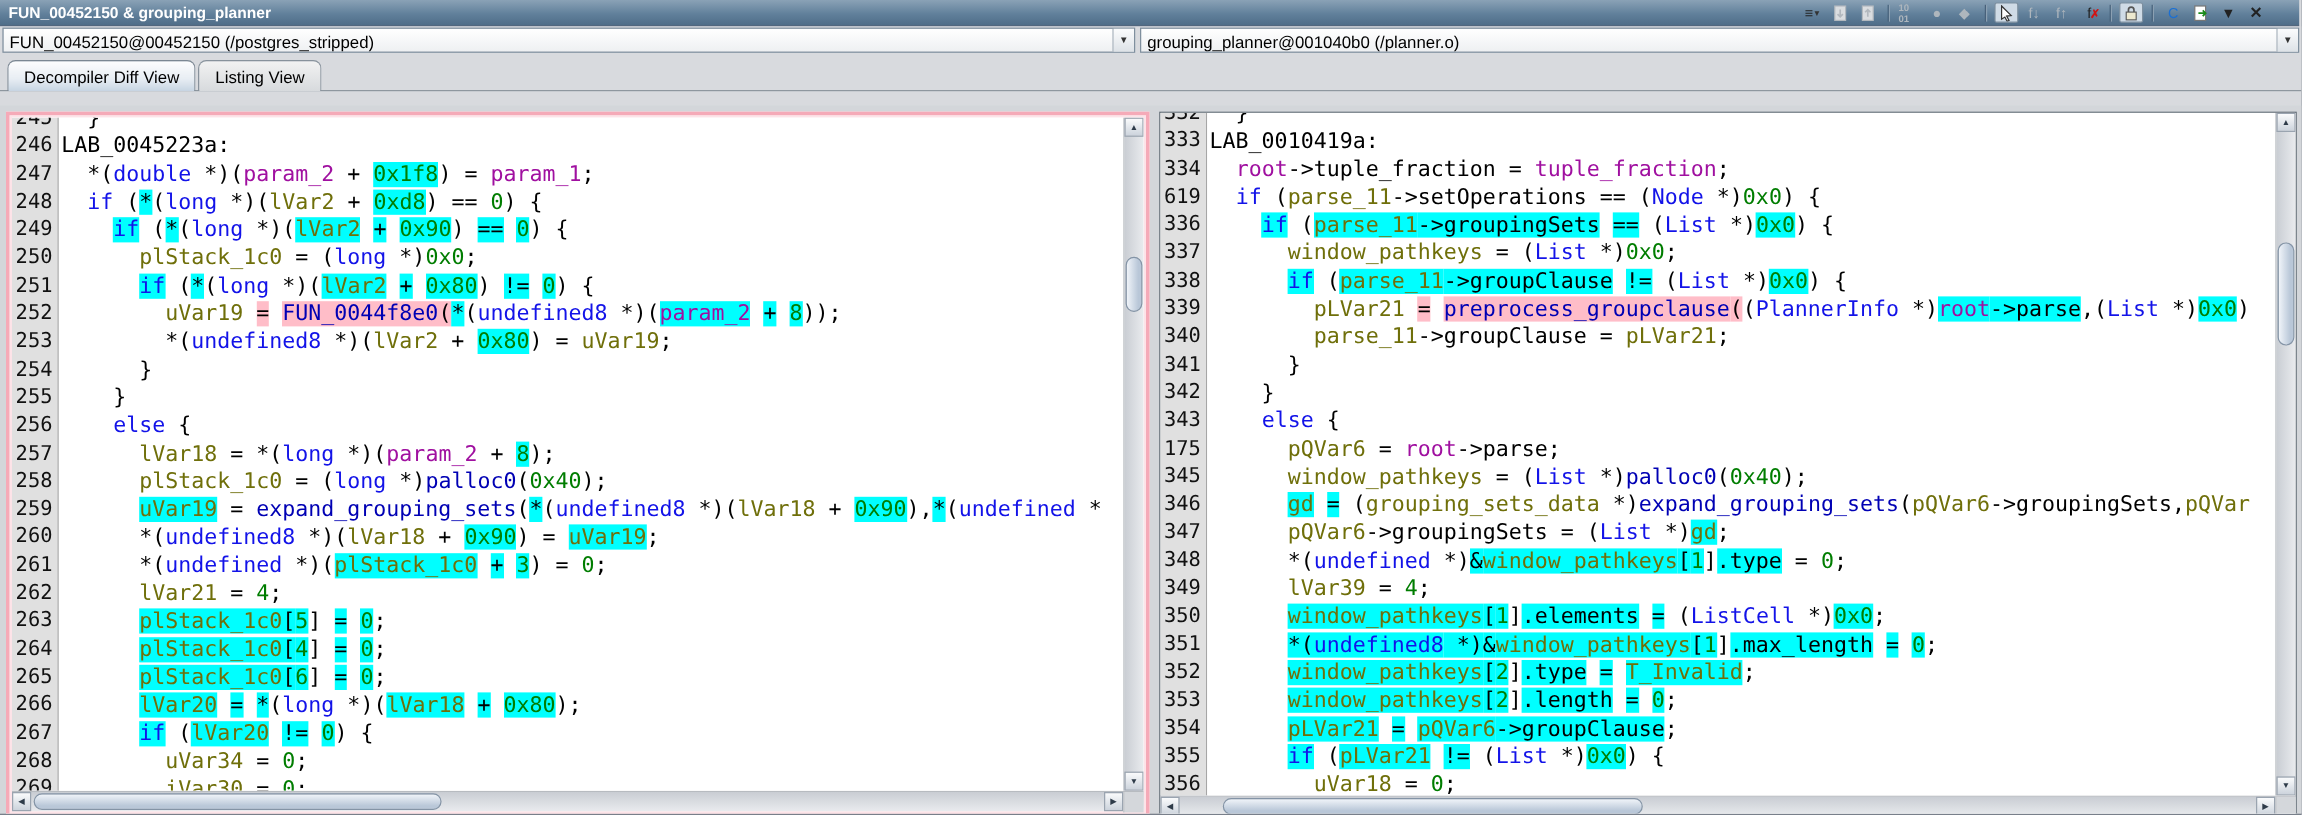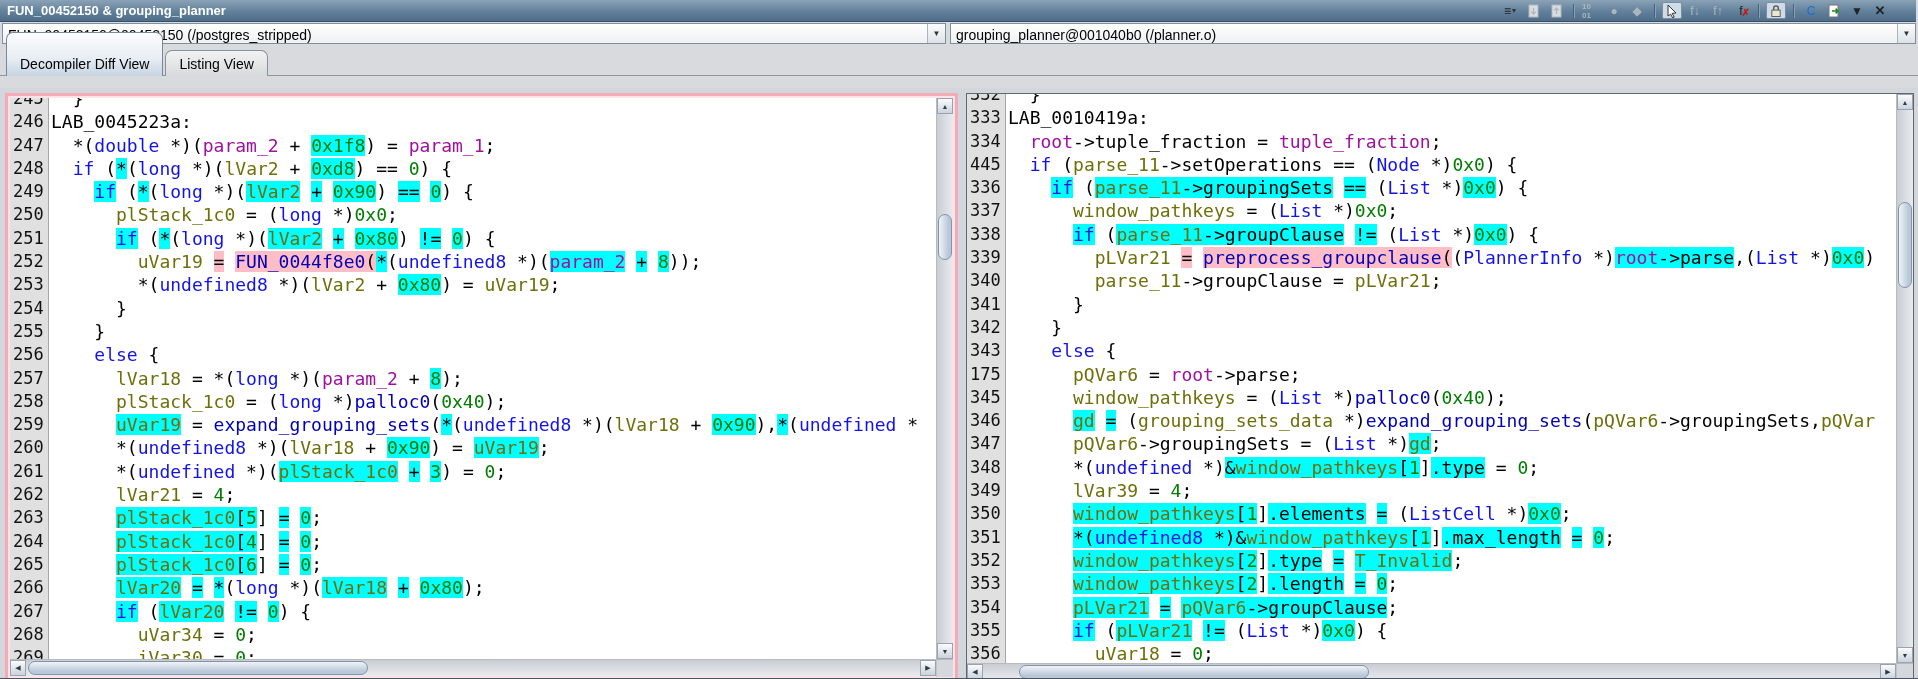"Decompiler Diff View" .tab.active { padding-top: 23px -> 5px }
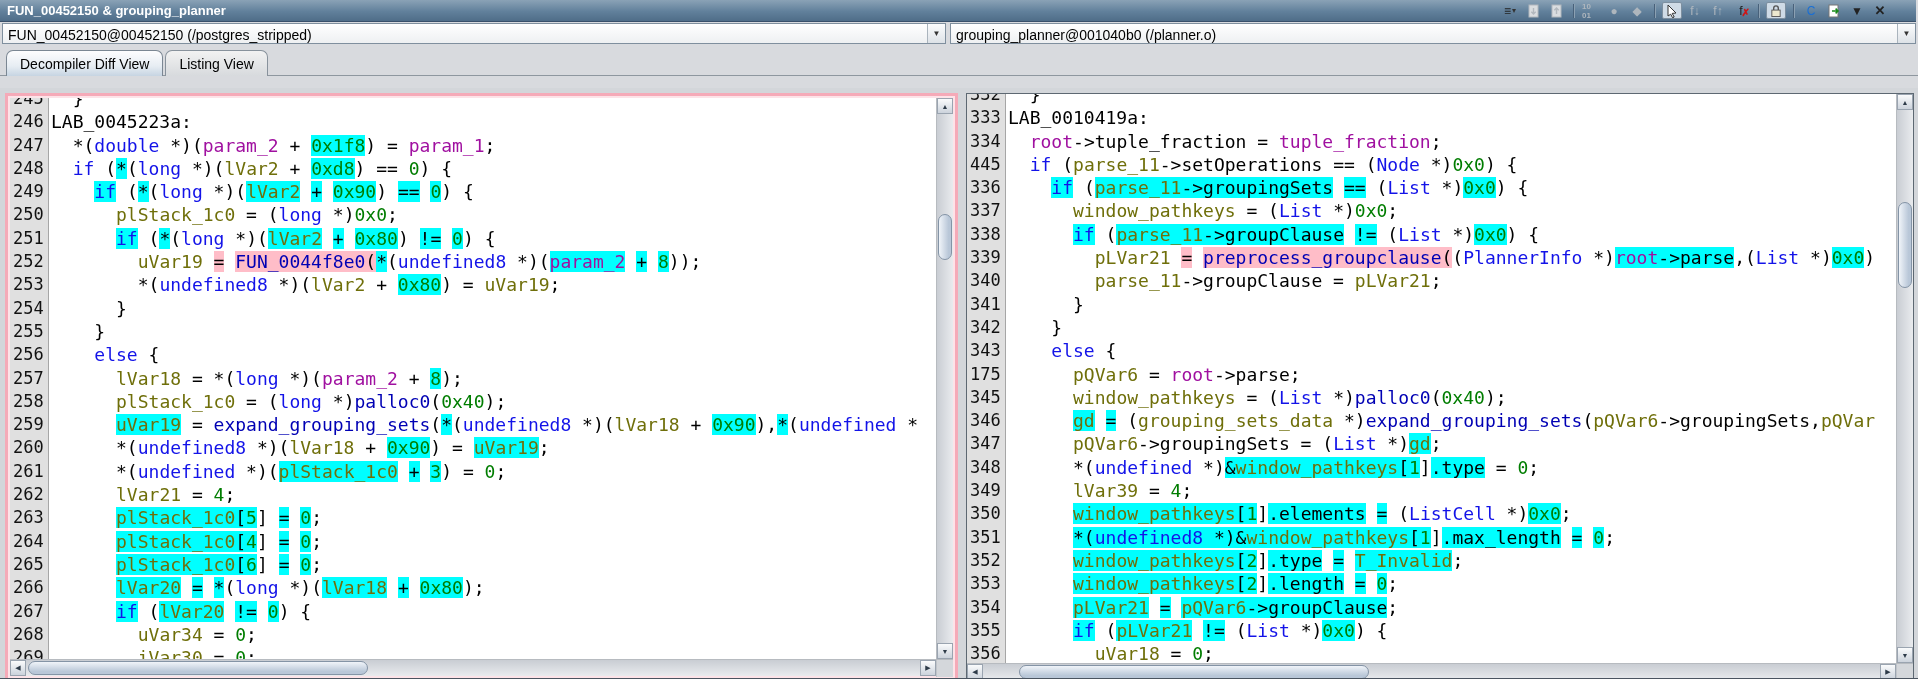"445" div.ln { text: 445 -> 619 }
